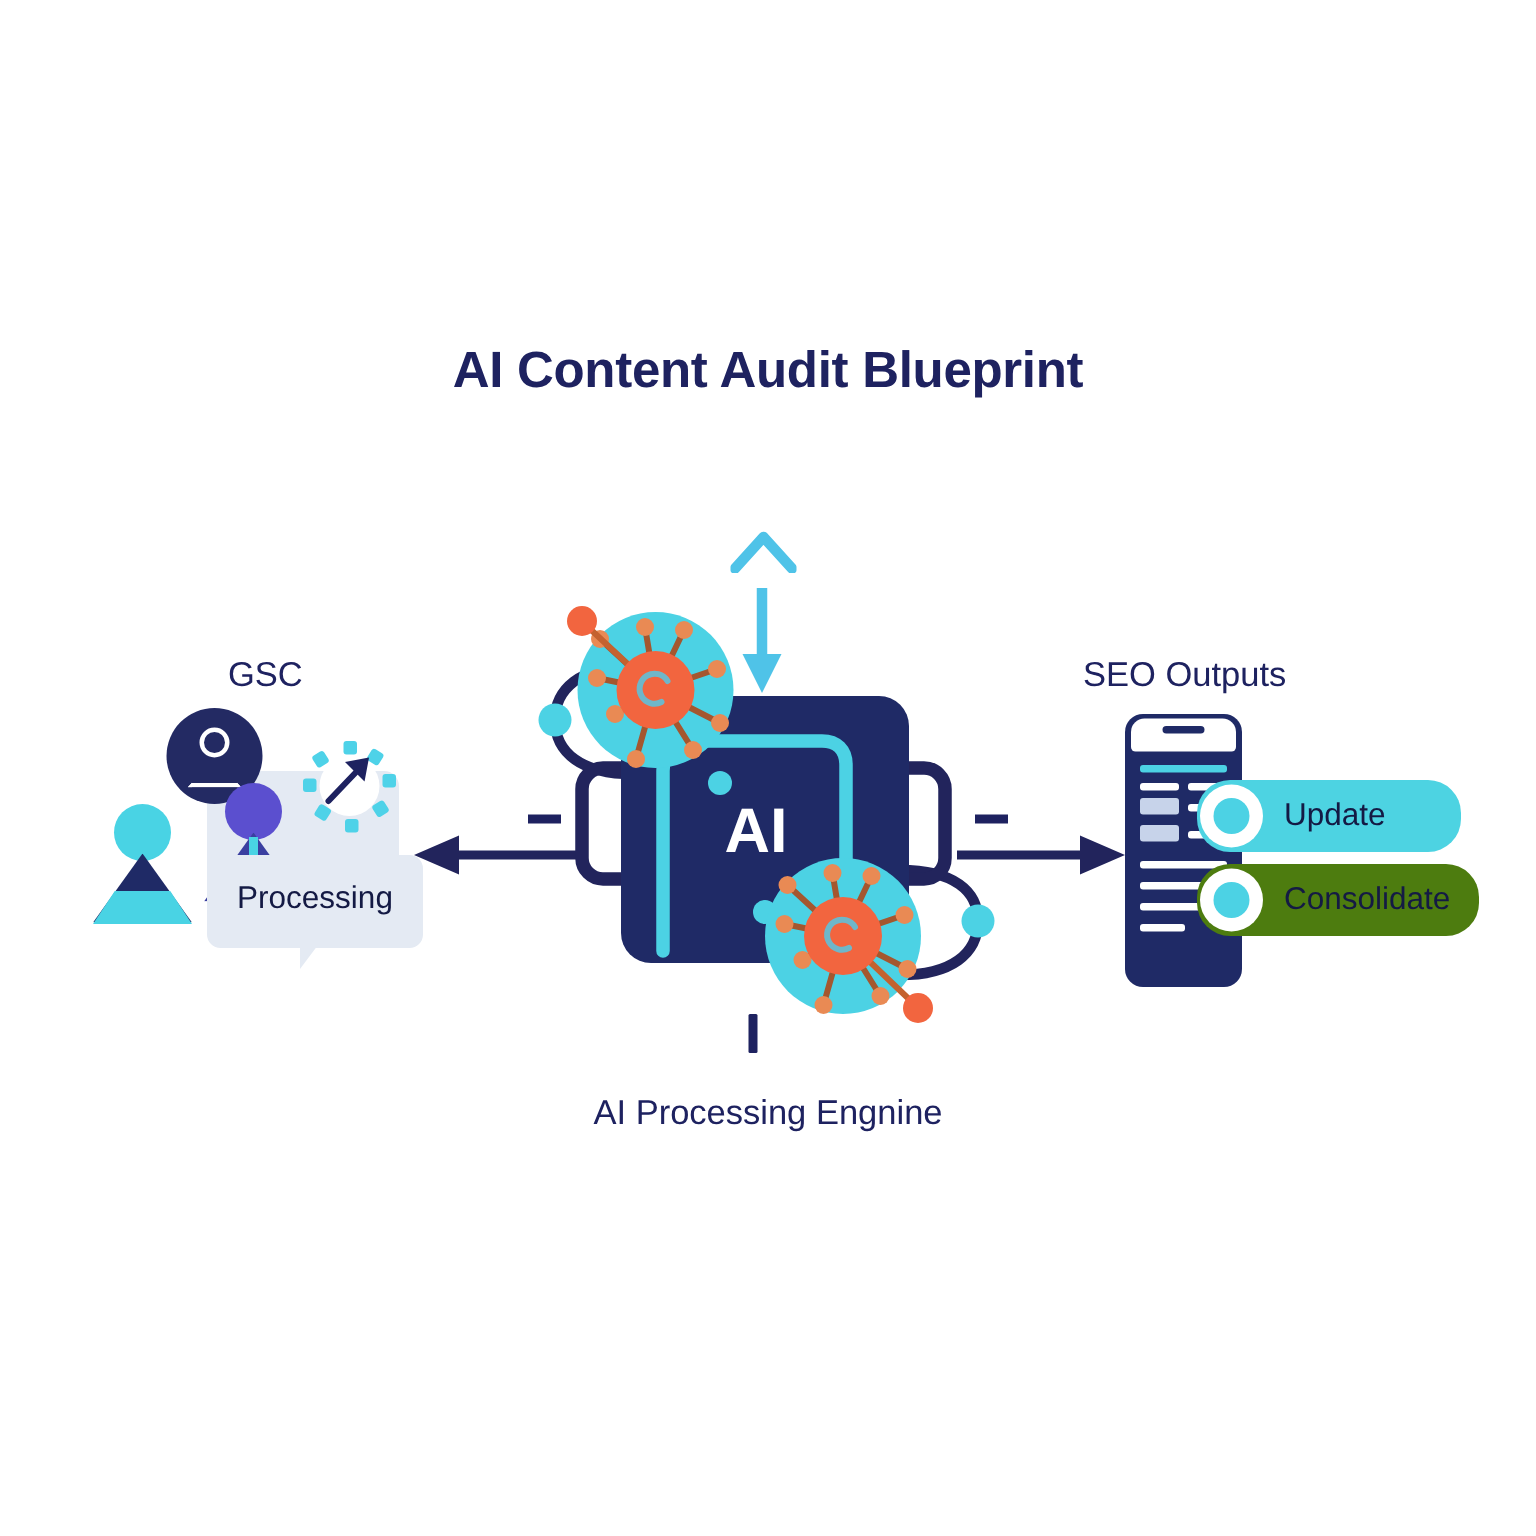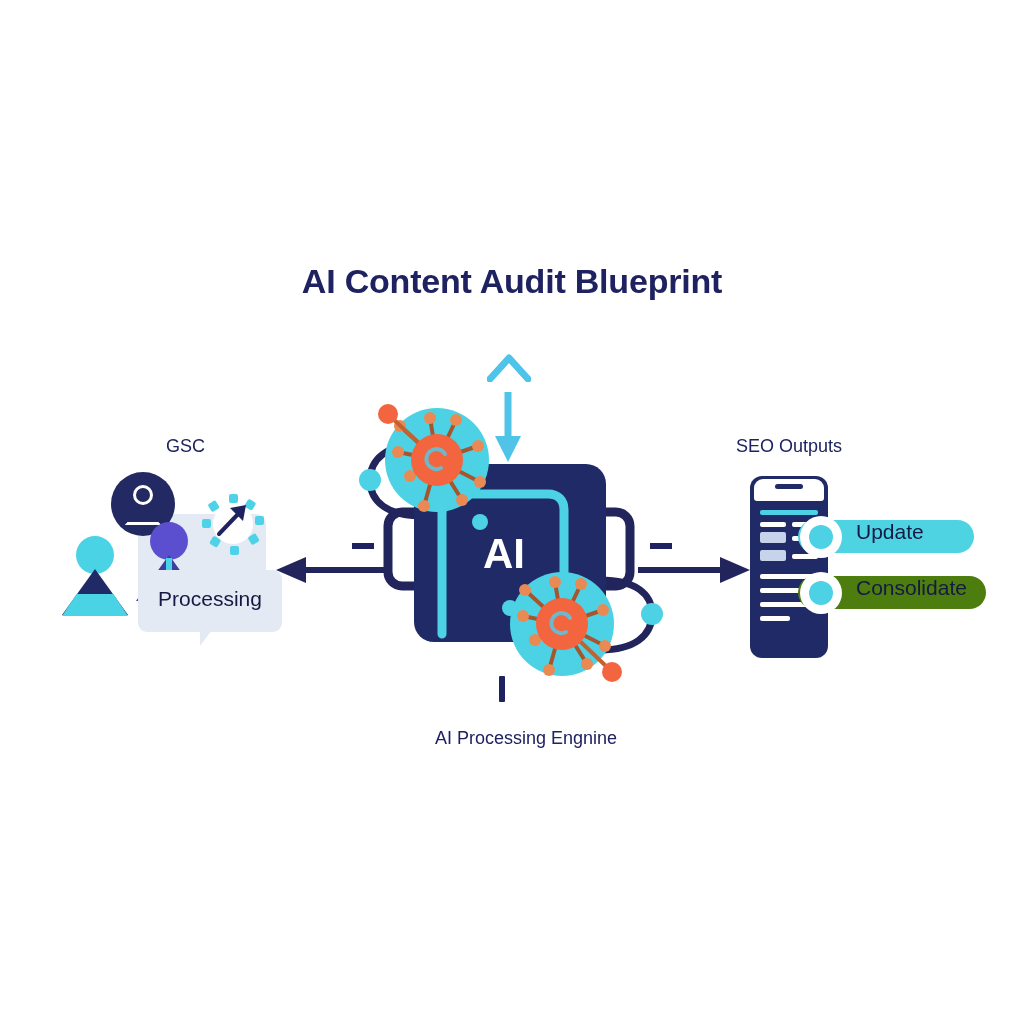"AI Content Audit Blueprint" .title-block { margin-top: 34px -> none }
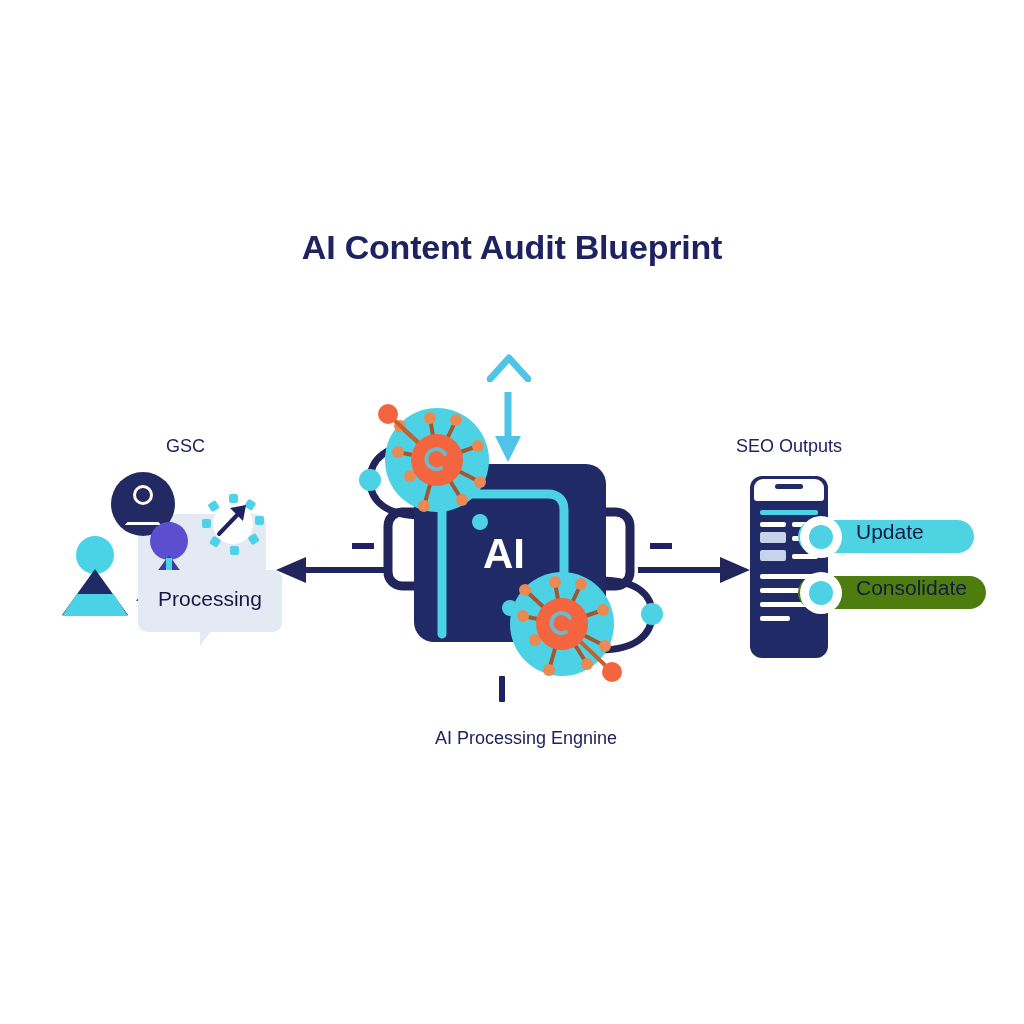"GSC" .caption { font-size: 18px -> 23px; margin-left: 14px -> none }
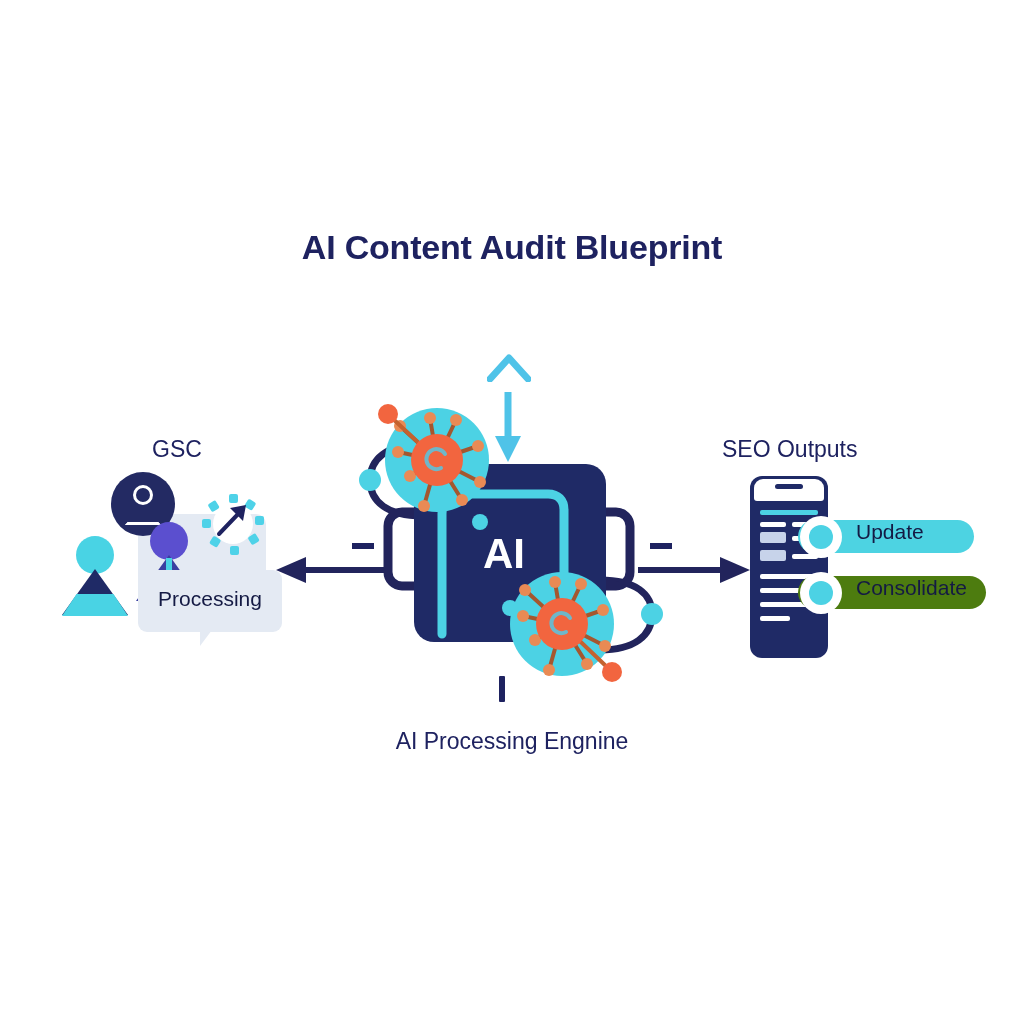"Update" .pill { align-items: none -> center; height: 33px -> 48px }
